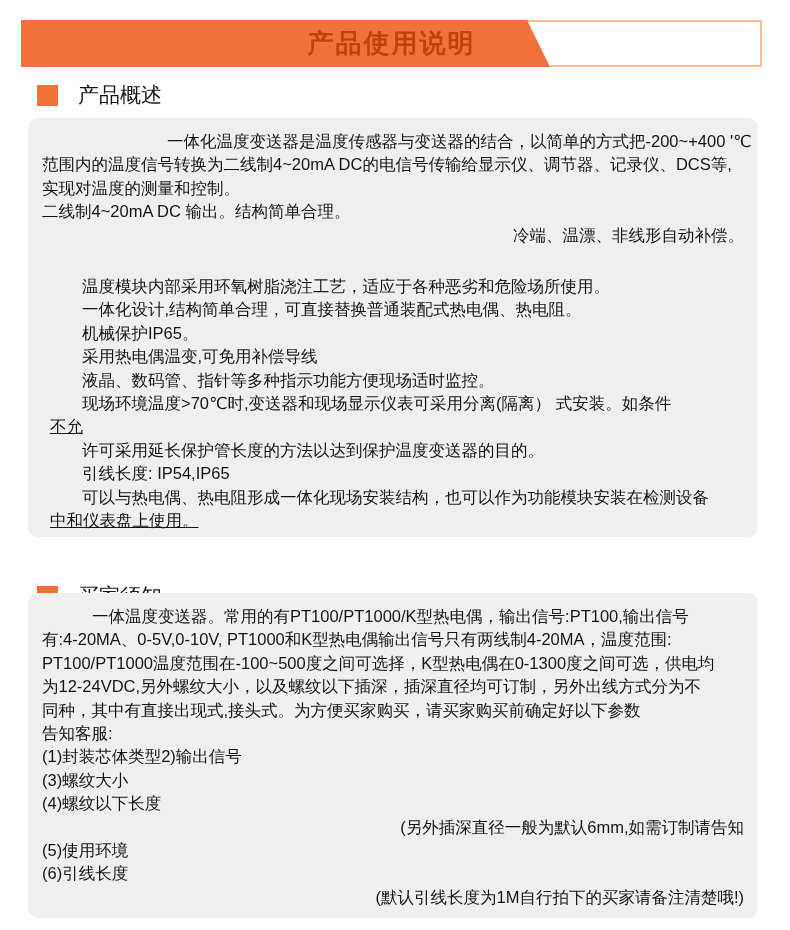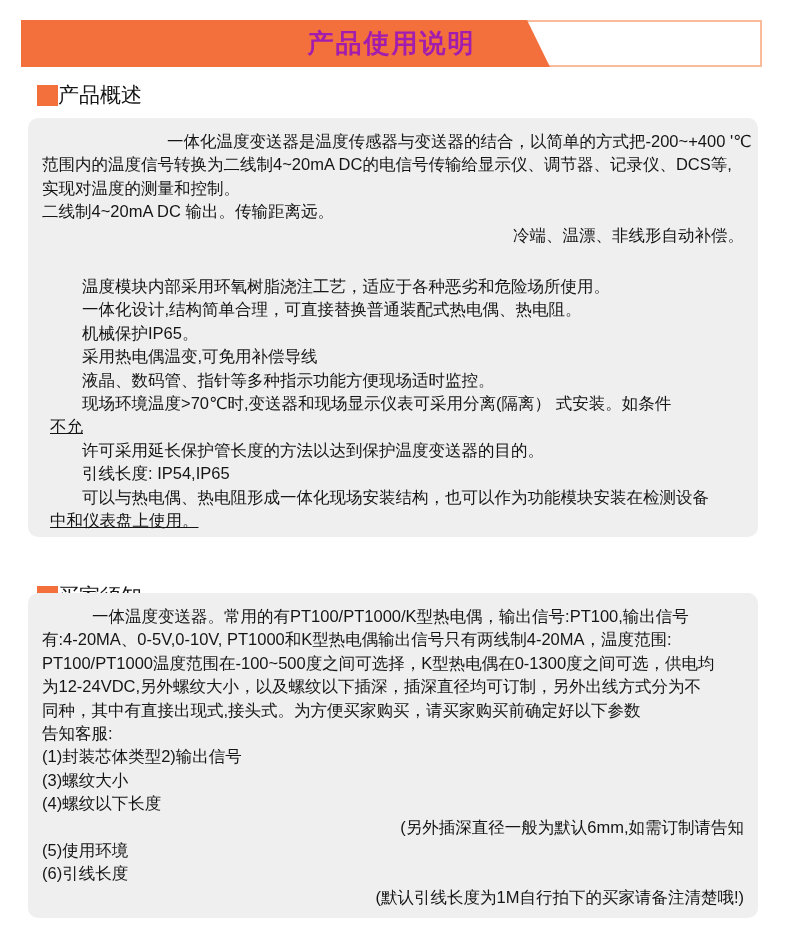"产品使用说明" .banner-title { color: #a21caf -> #c2410c }
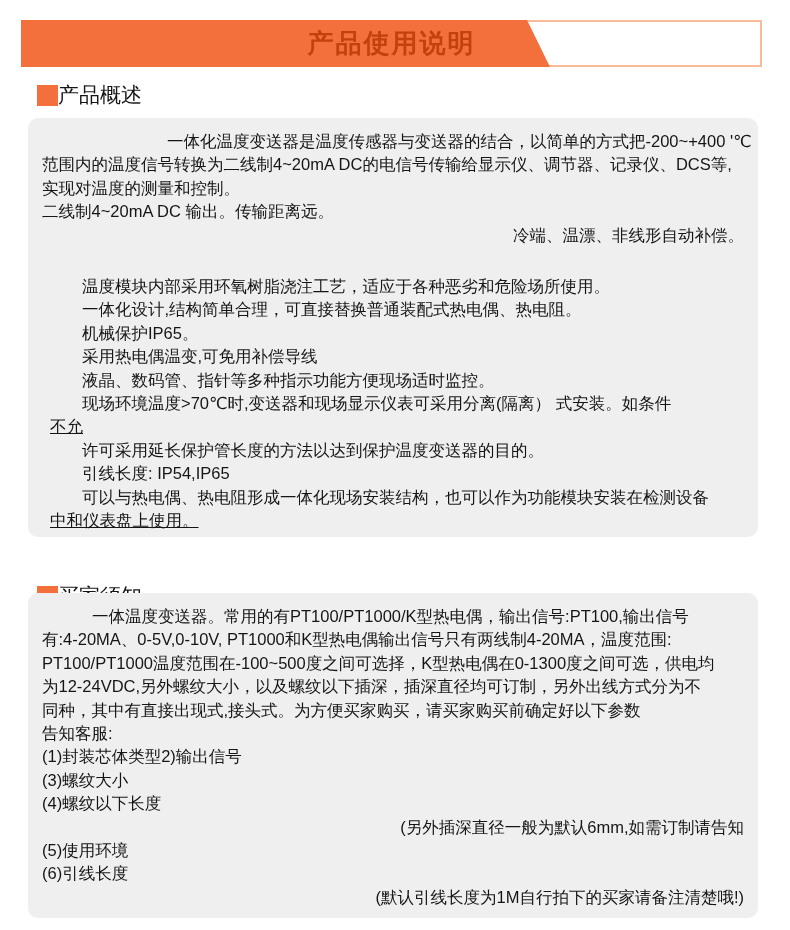"产品概述" .sec-head { gap: 0 -> 20px }
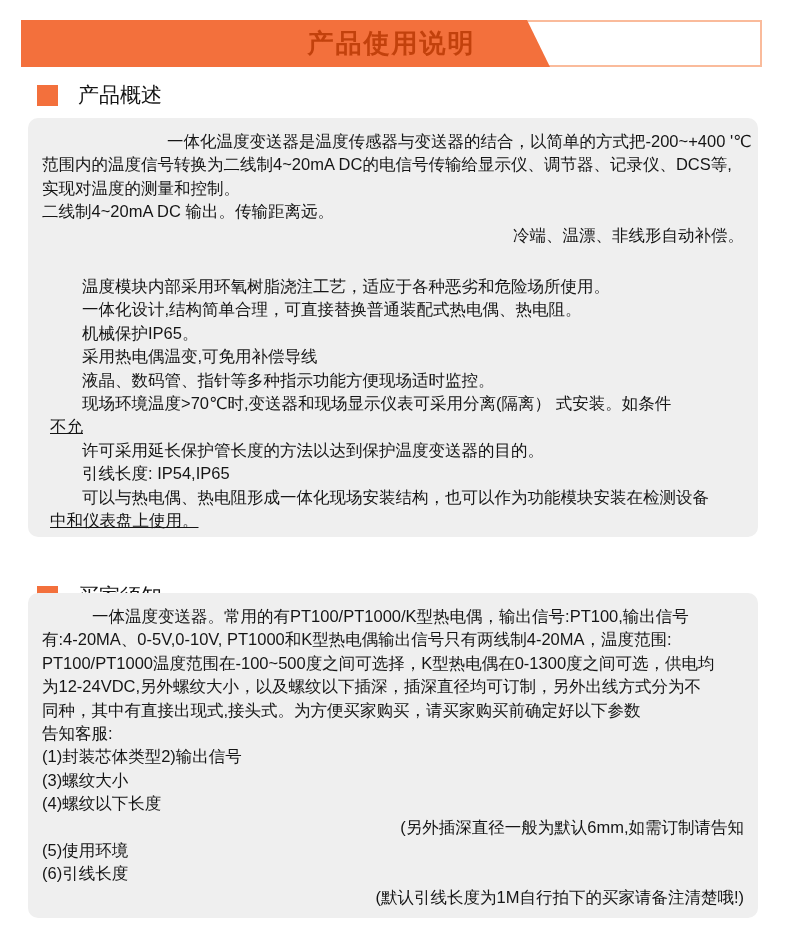"二线制4~20mA DC 输出。传输距离远。" div.line { text: 传输距离远 -> 结构简单合理 }
